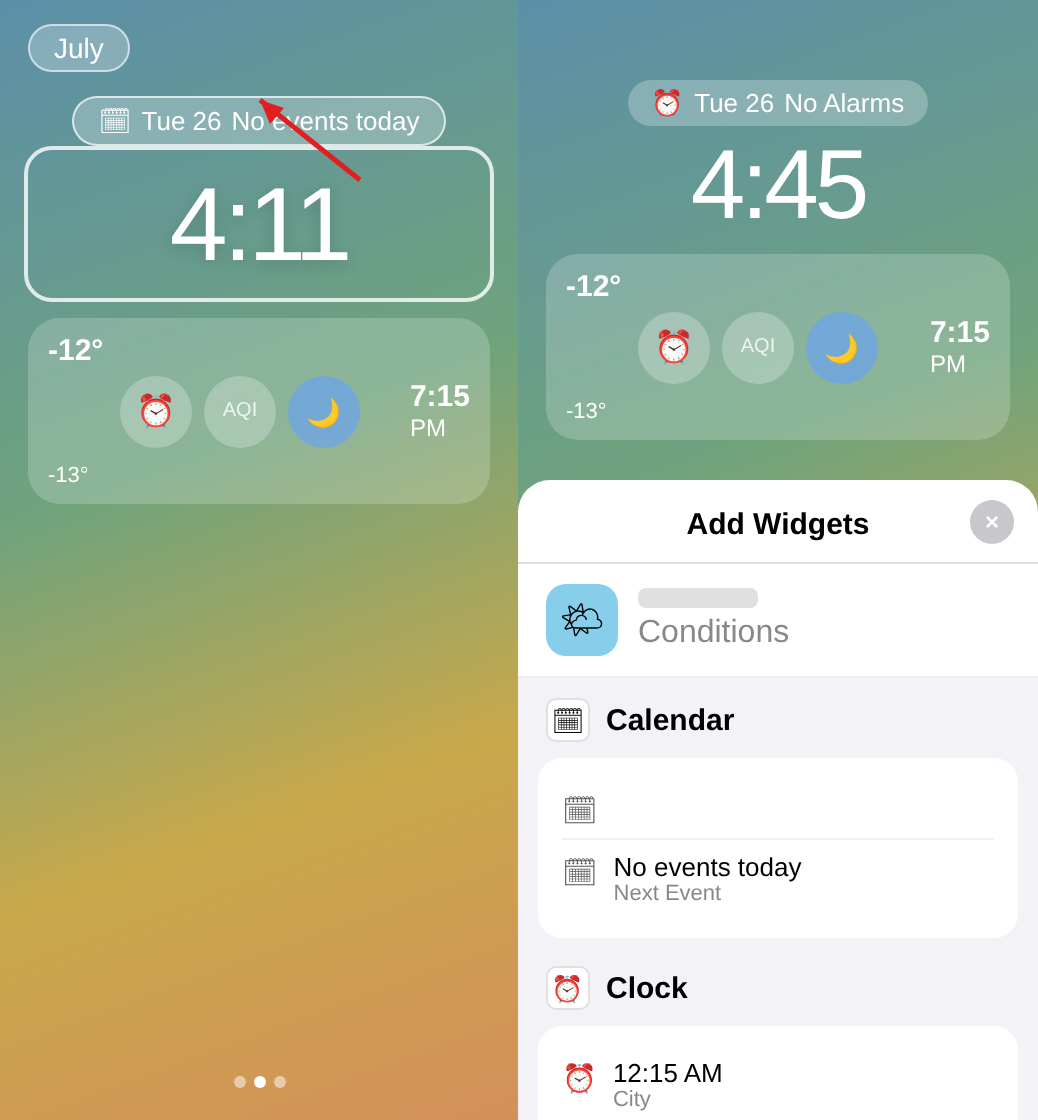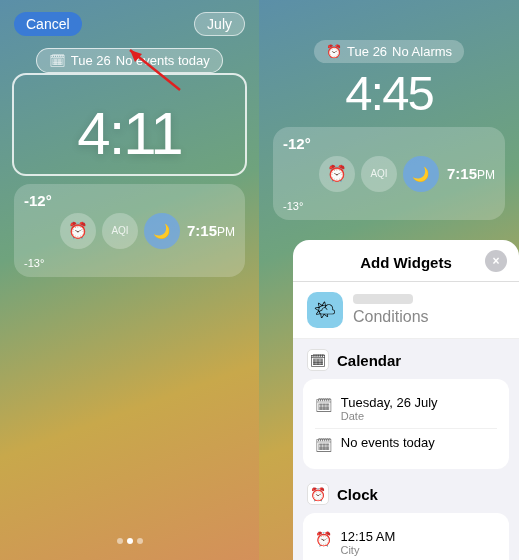"Cancel" button.cancel-btn { html: <button>Cancel</button> -> none }
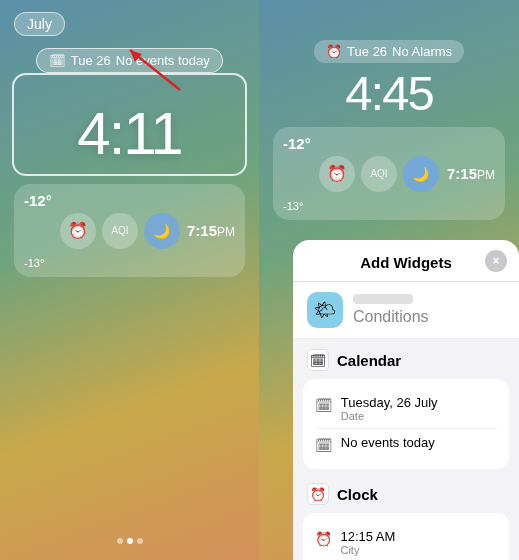"4:11" .left-time { font-size: 60px -> 52px; margin-top: 20px -> 4px }
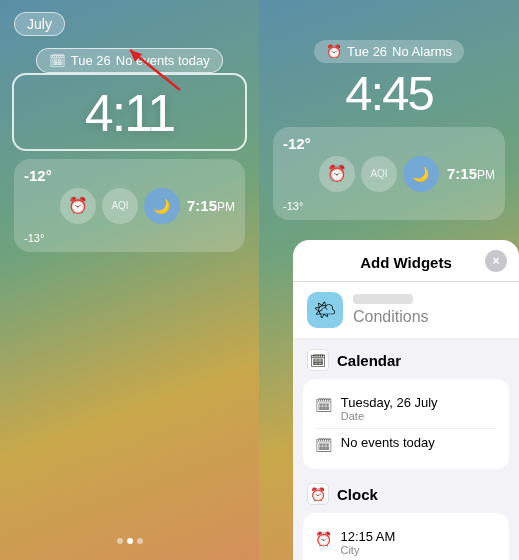"7:15" .widget-time { align-items: flex-end -> flex-start; flex-direction: none -> column }
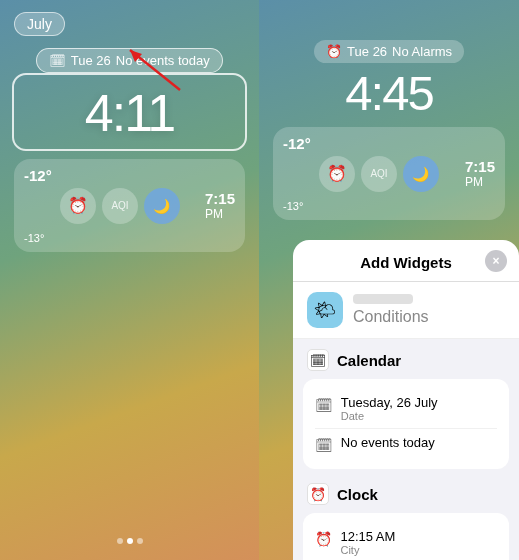"Add Widgets" .add-widgets-sheet { margin-left: 34px -> none }
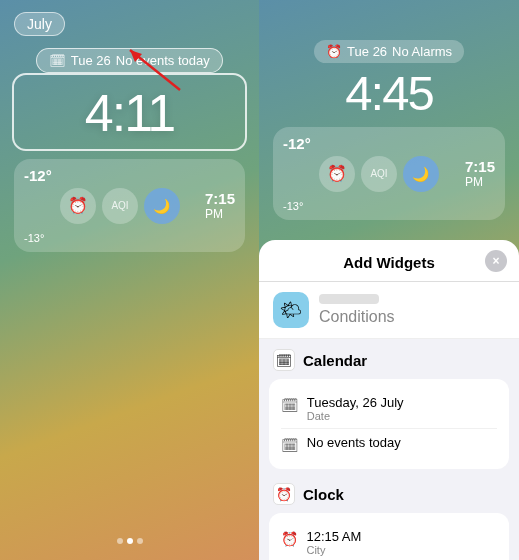"Tuesday, 26 July" div.row-text { html: <div> <div>Tuesday, 26 July</div> <div>Date</div> </div> -> none }
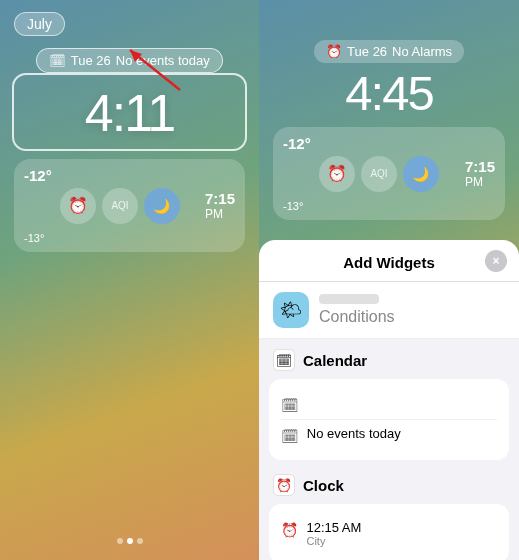"Next Event" div.row-sublabel { html: none -> <div>Next Event</div> }
